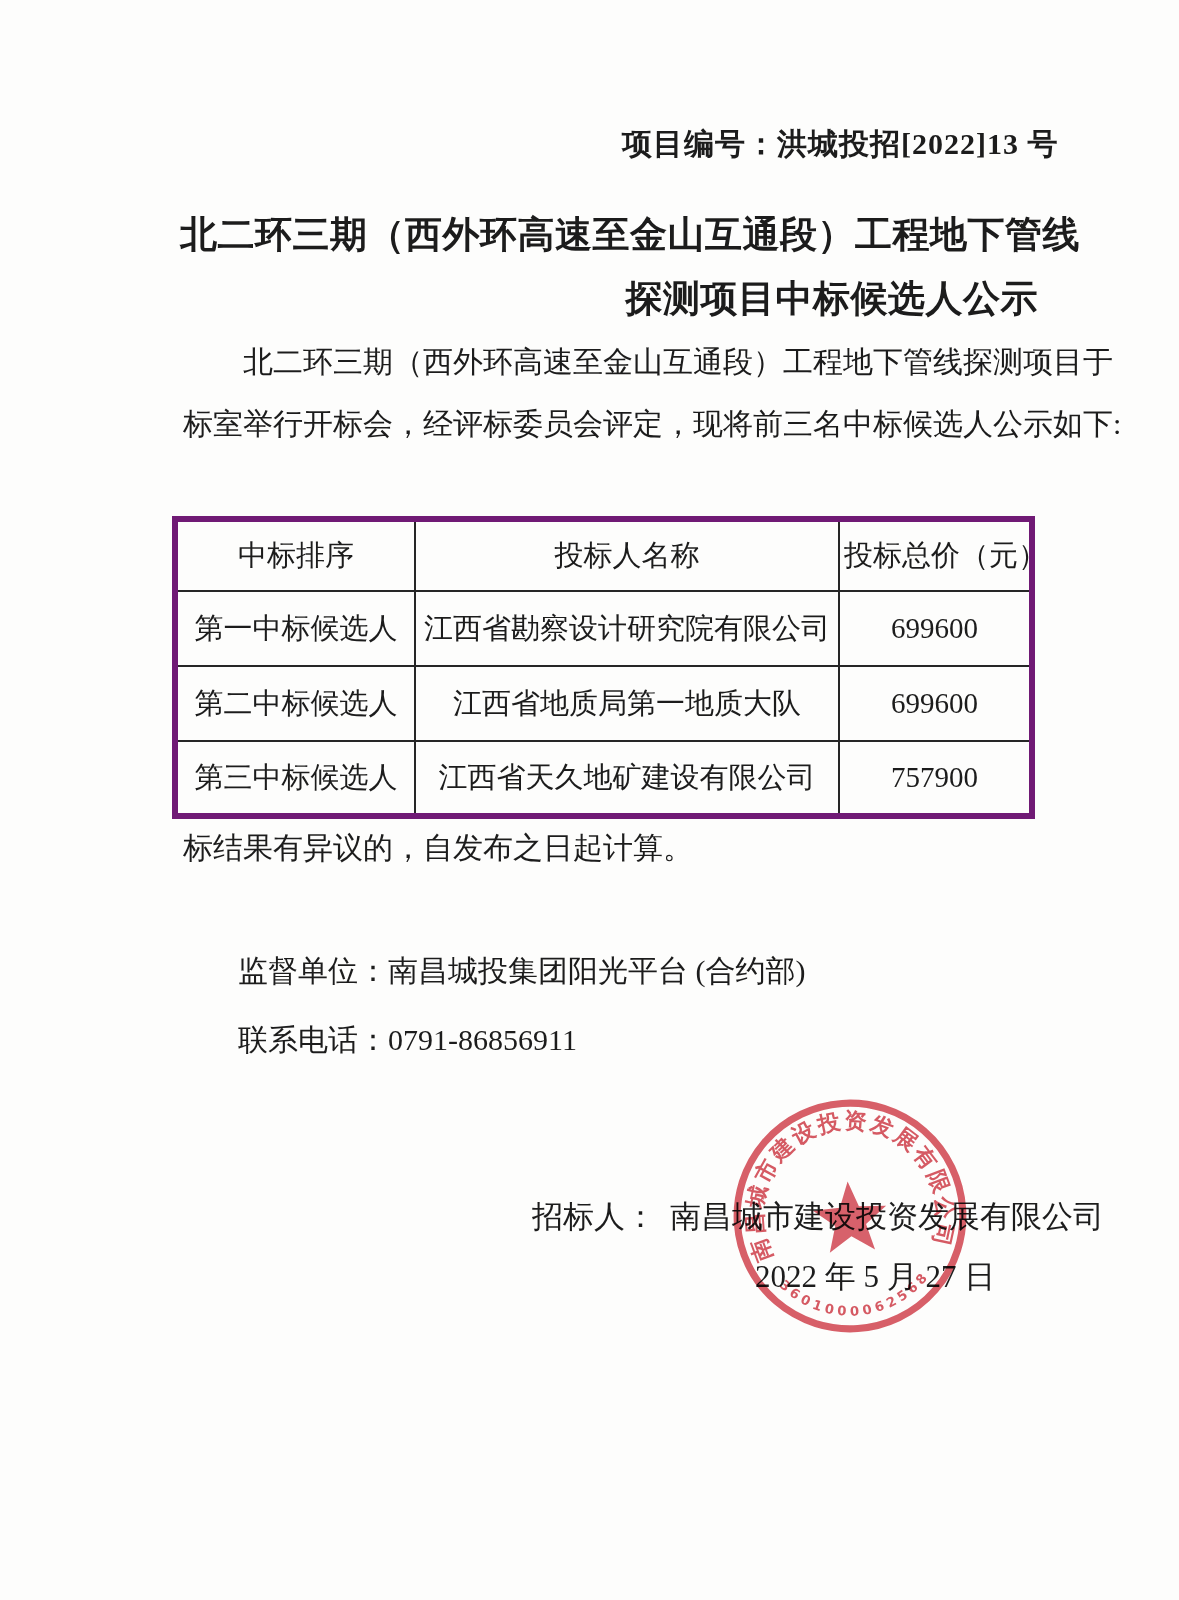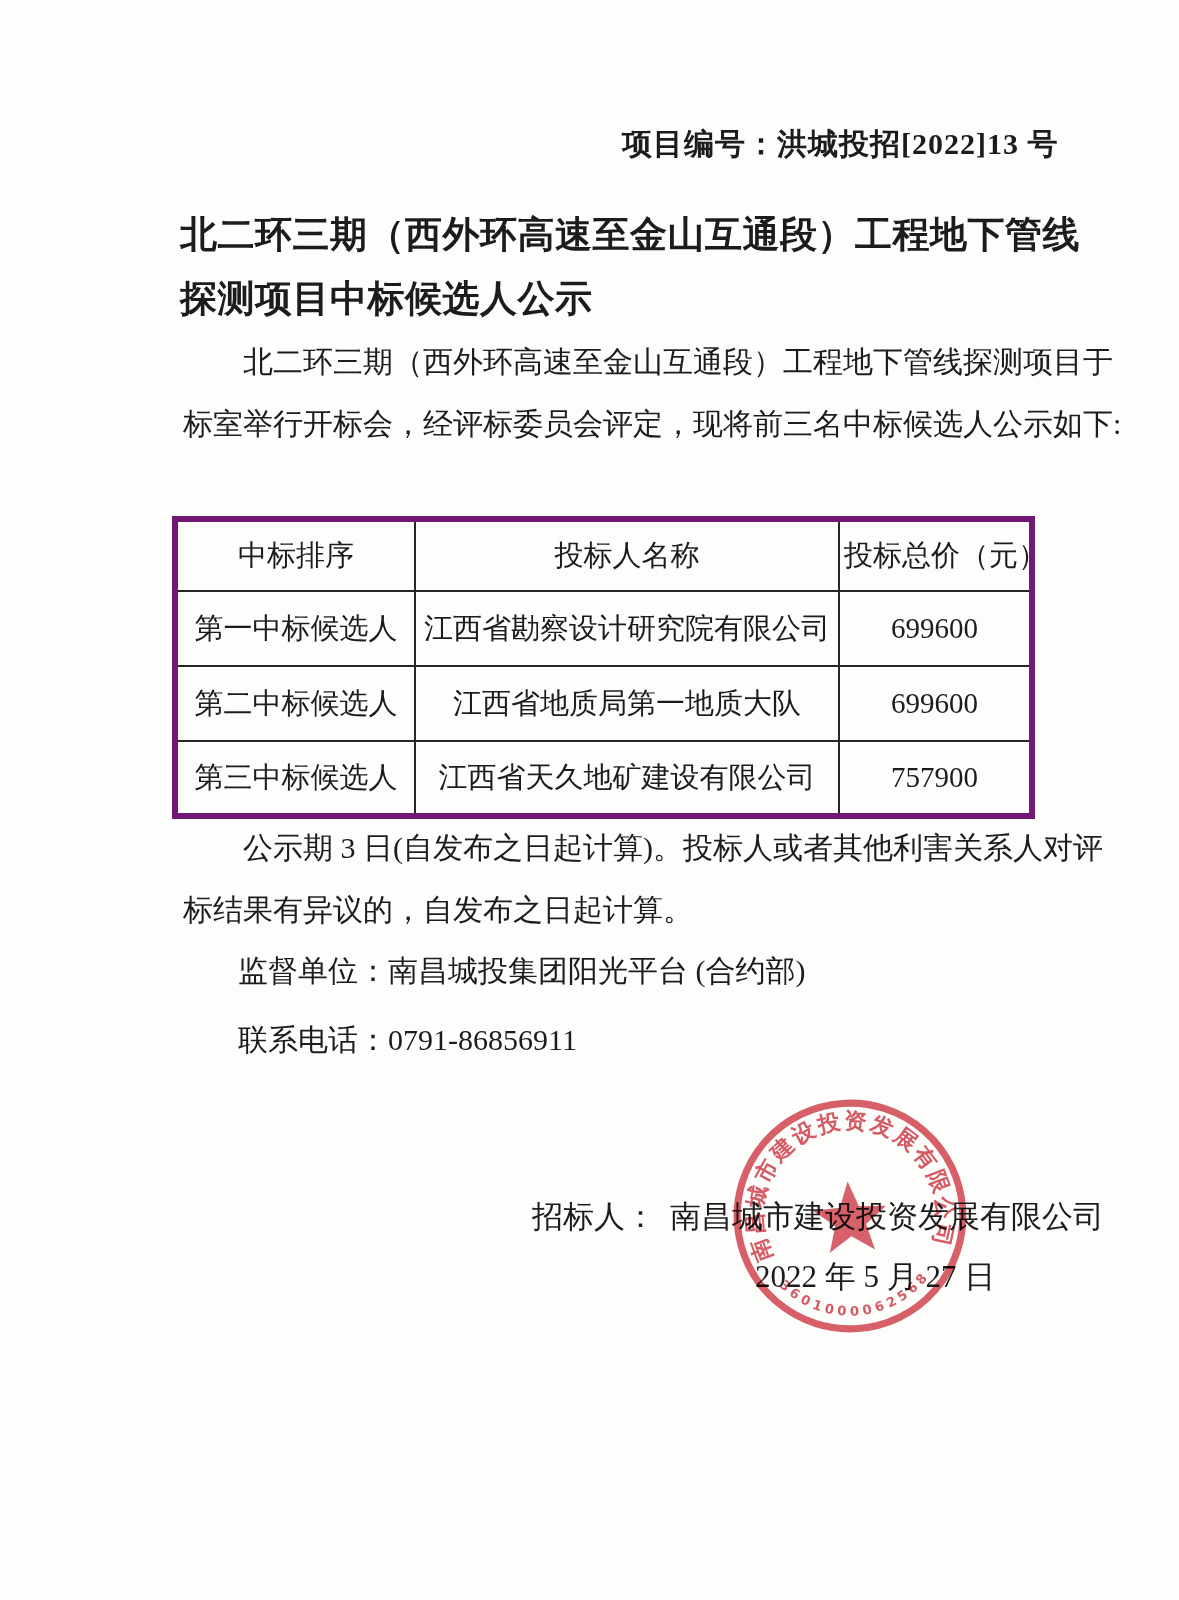"北二环三期（西外环高速至金山互通段）工程地下管线" .title { text-align: left -> right }
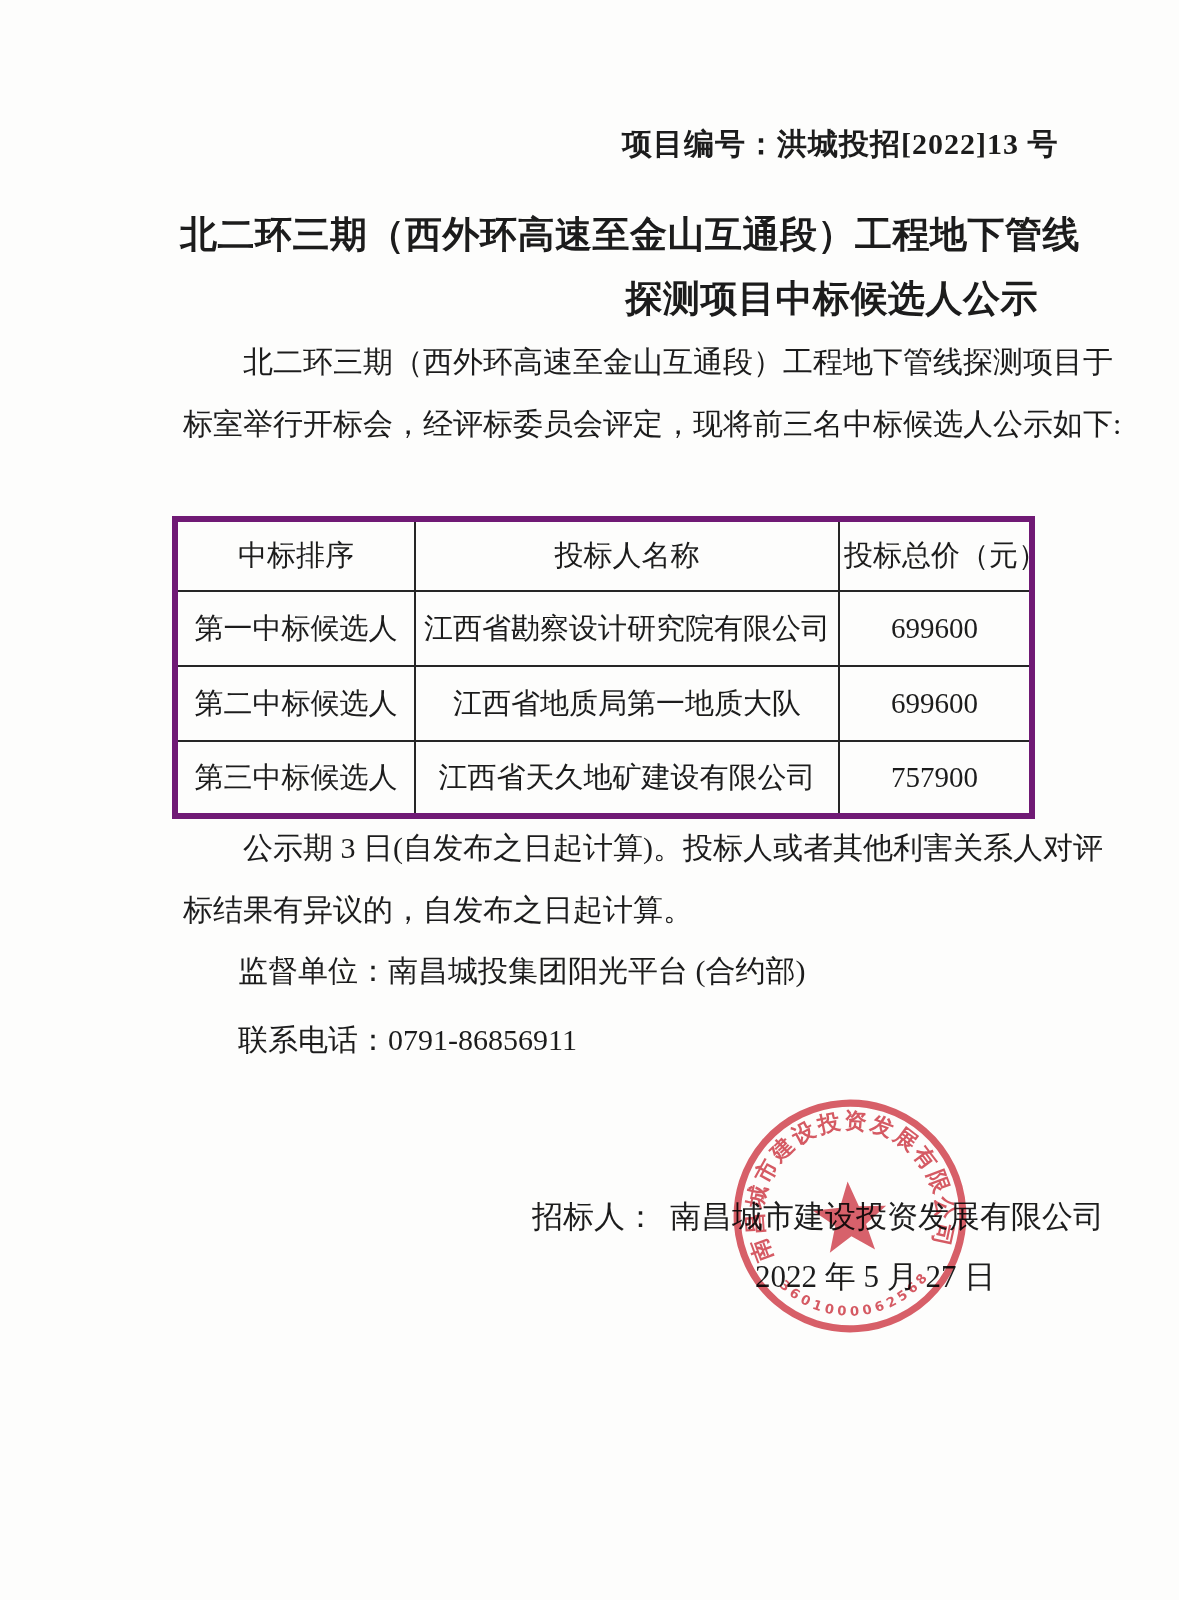"公示期 3 日(自发布之日起计算)。投标人或者其他利害关系人对评" span.pline { html: <span>公示期 3 日(自发布之日起计算)。投标人或者其他利害关系人对评</span> -> none }
